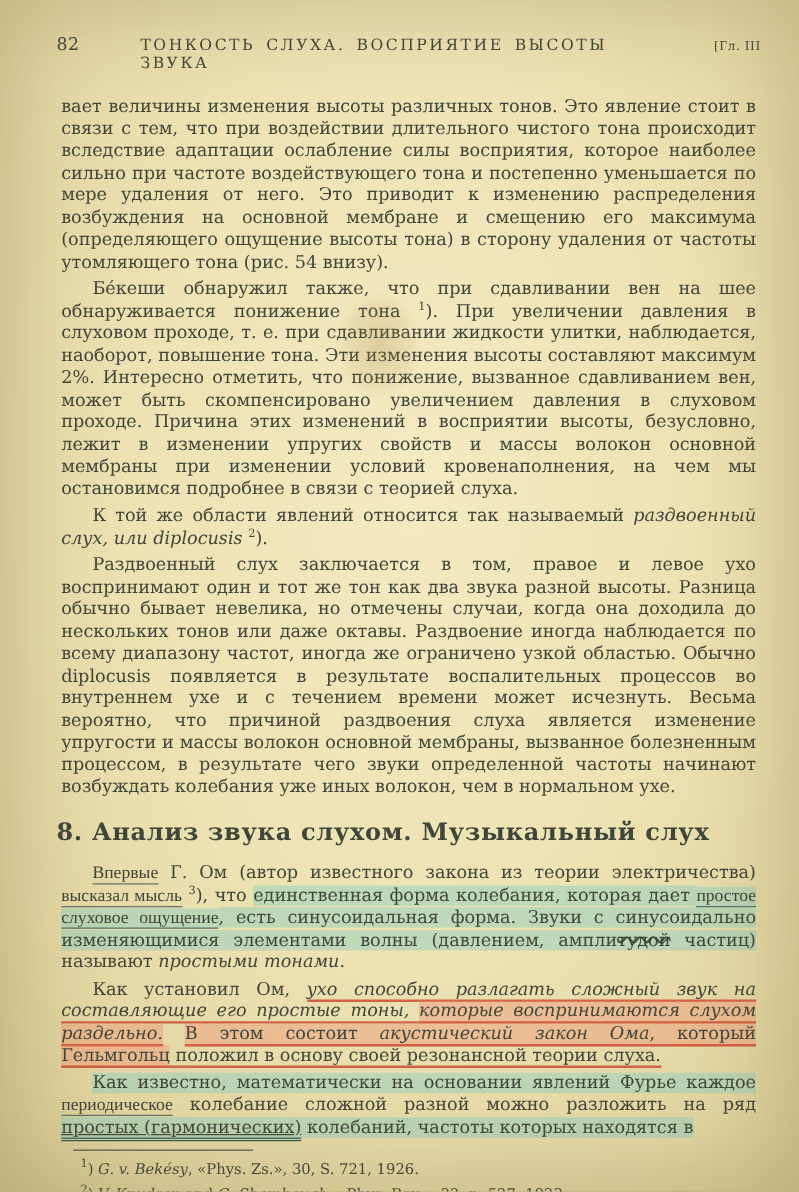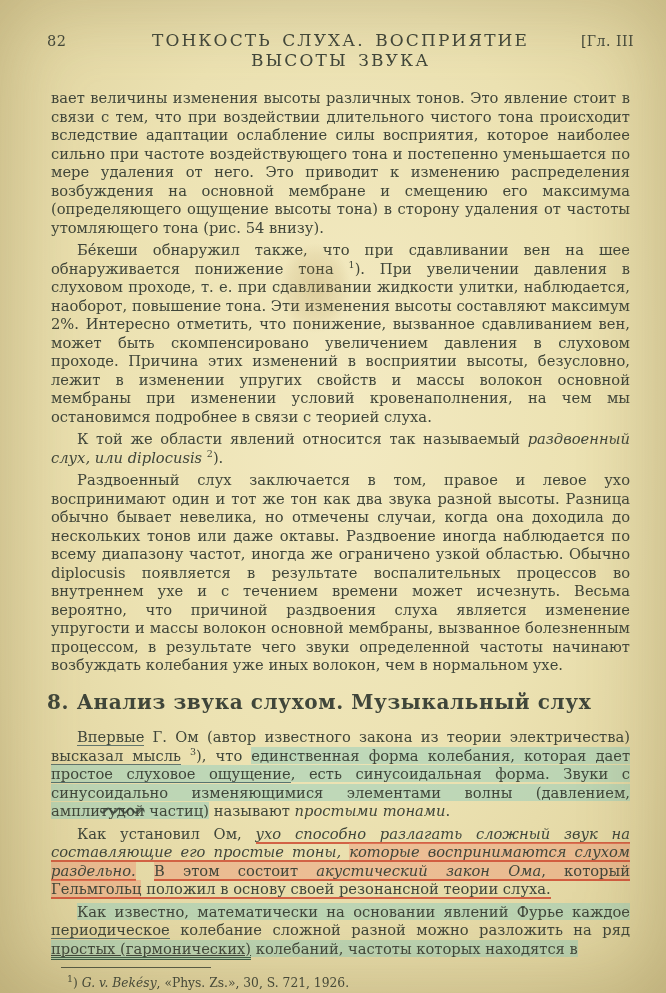"ТОНКОСТЬ СЛУХА. ВОСПРИЯТИЕ ВЫСОТЫ ЗВУКА" .runtitle { font-size: 17px -> 13px; text-align: center -> none }
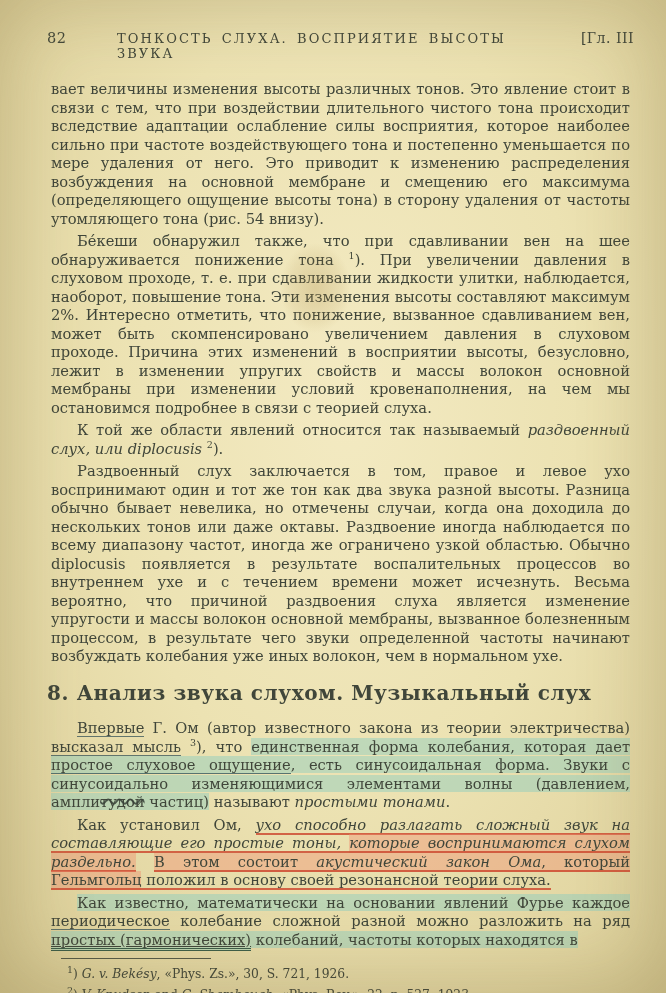"[Гл. III" .chapref { font-size: 14px -> 10px }
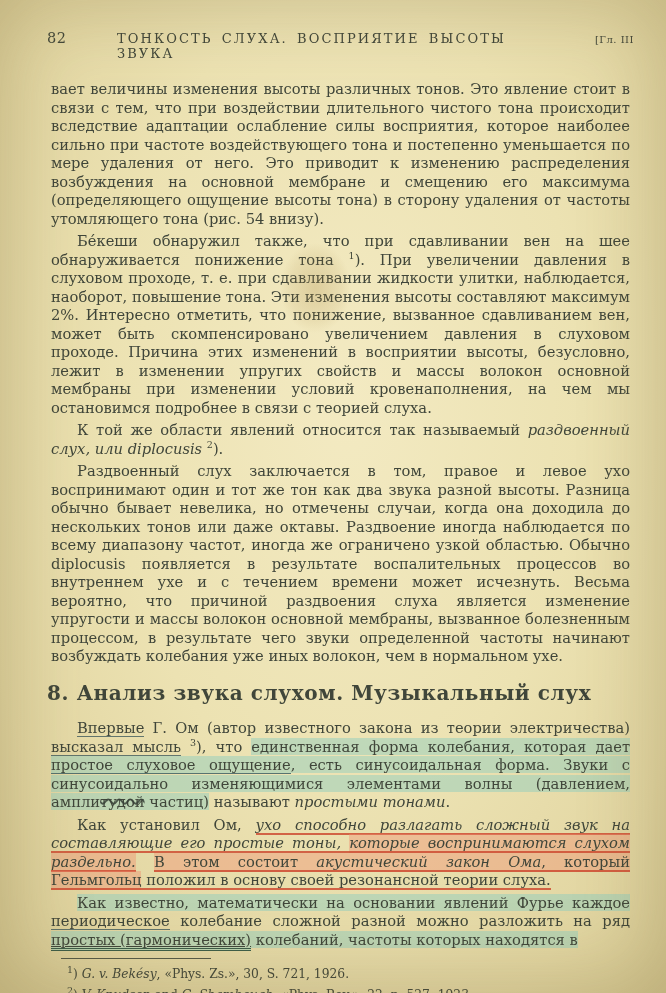"Впервые" .uk { font-family: none -> Liberation Serif, serif }
